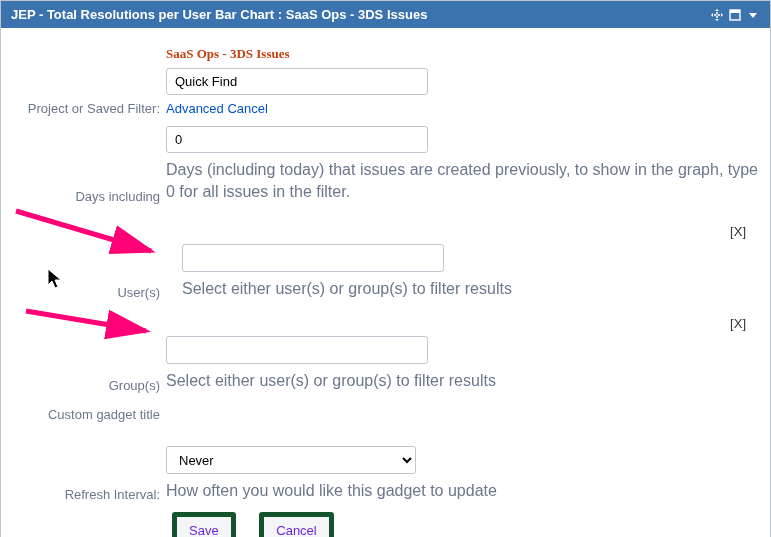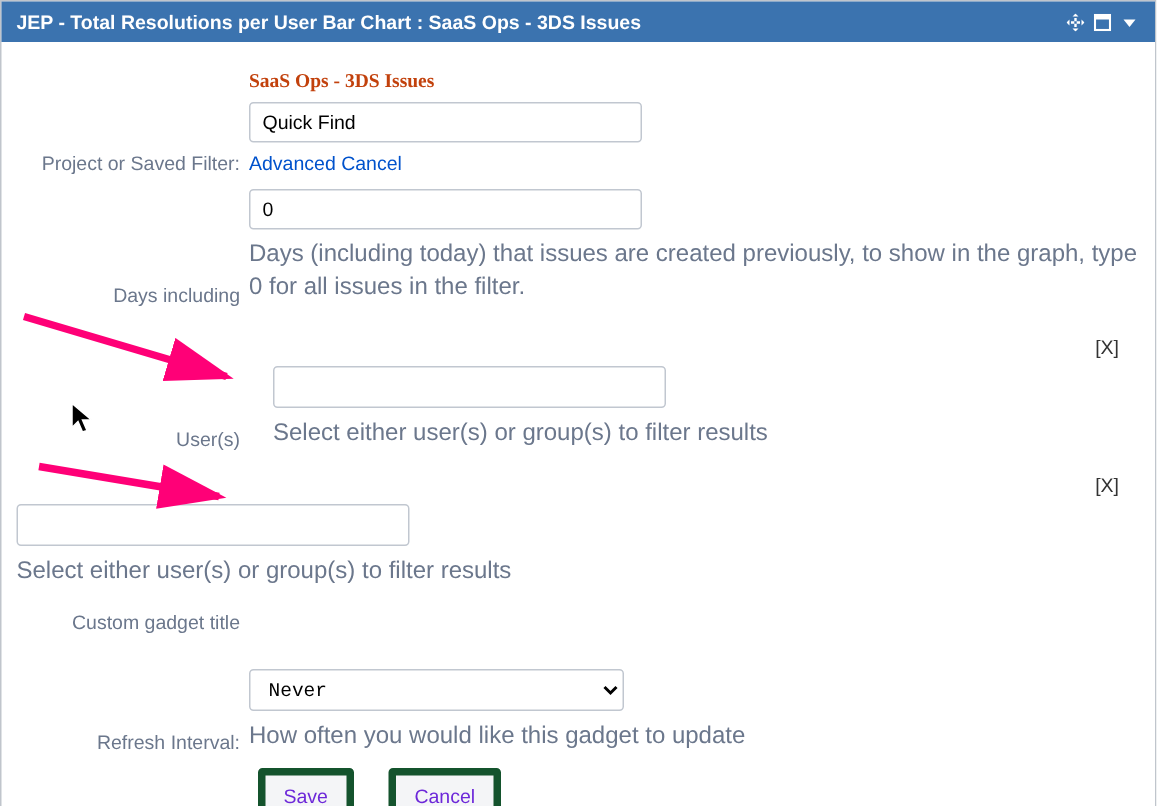"Group(s)" div.form-label { html: none -> <div>Group(s)</div> }
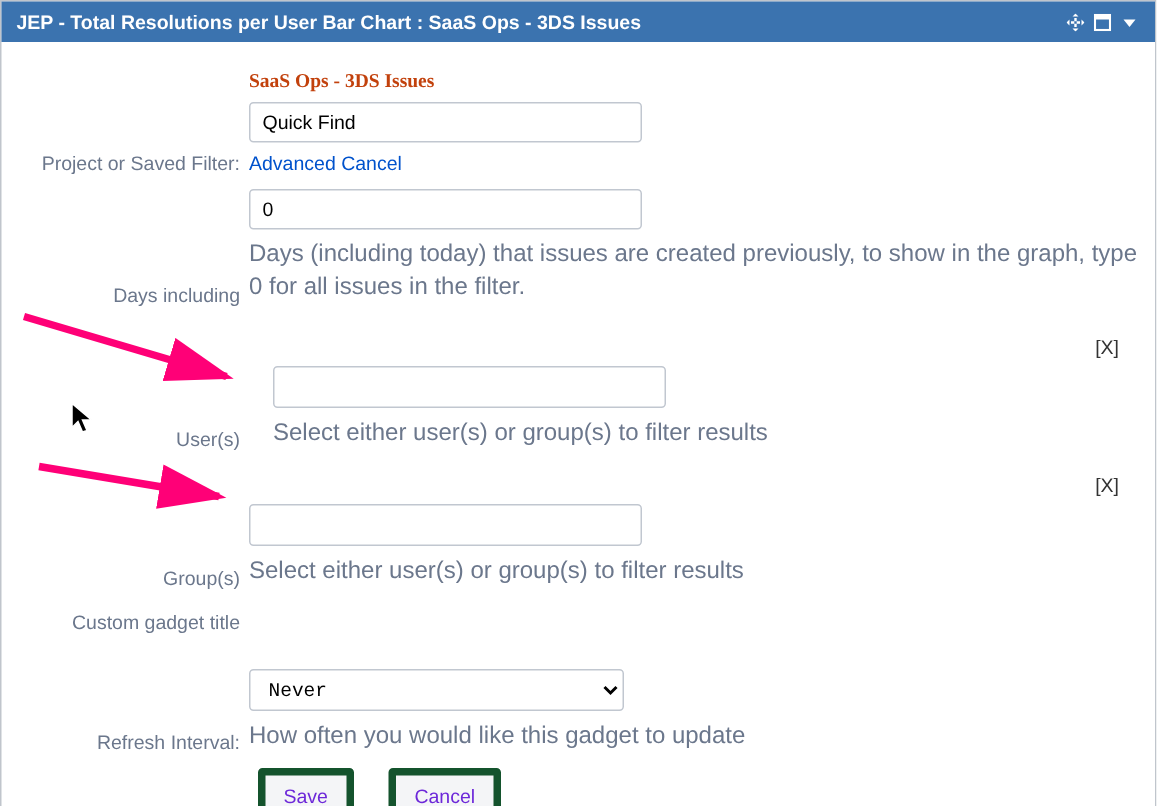"Never" select { font-family: Liberation Mono, monospace -> none }
